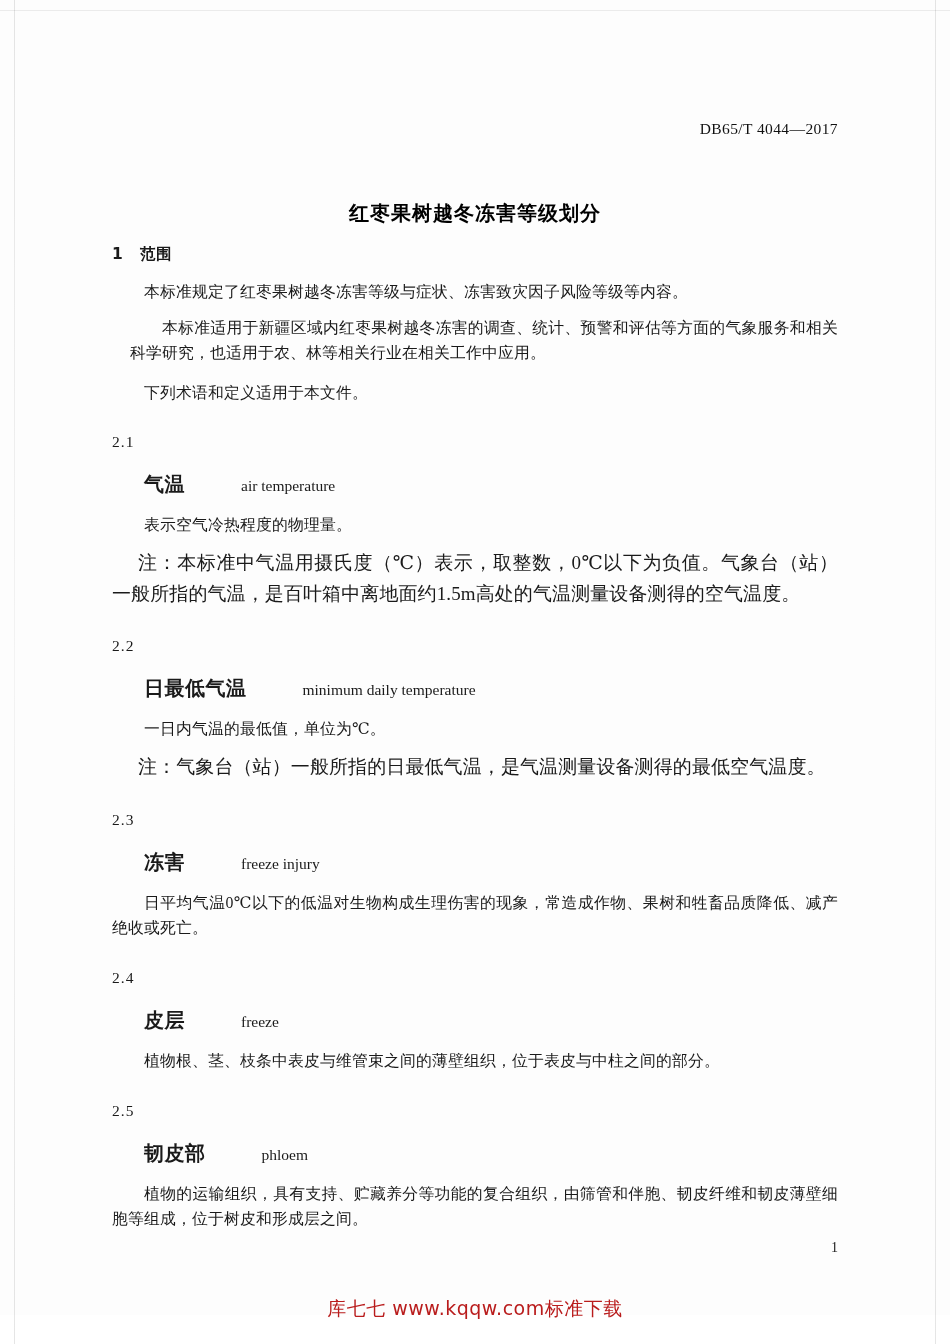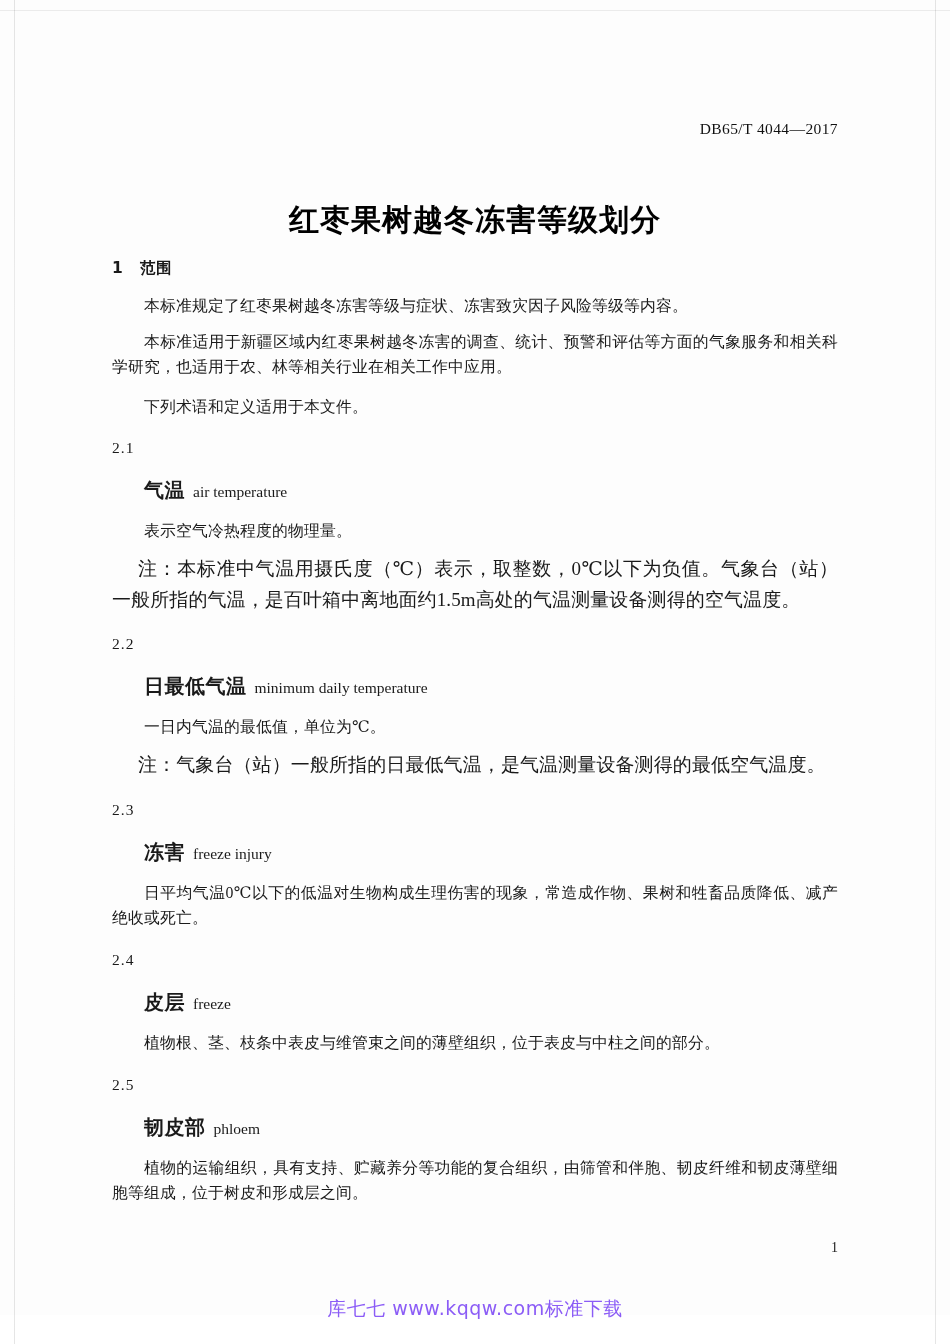"红枣果树越冬冻害等级划分" .doc-title { font-size: 30px -> 20px }
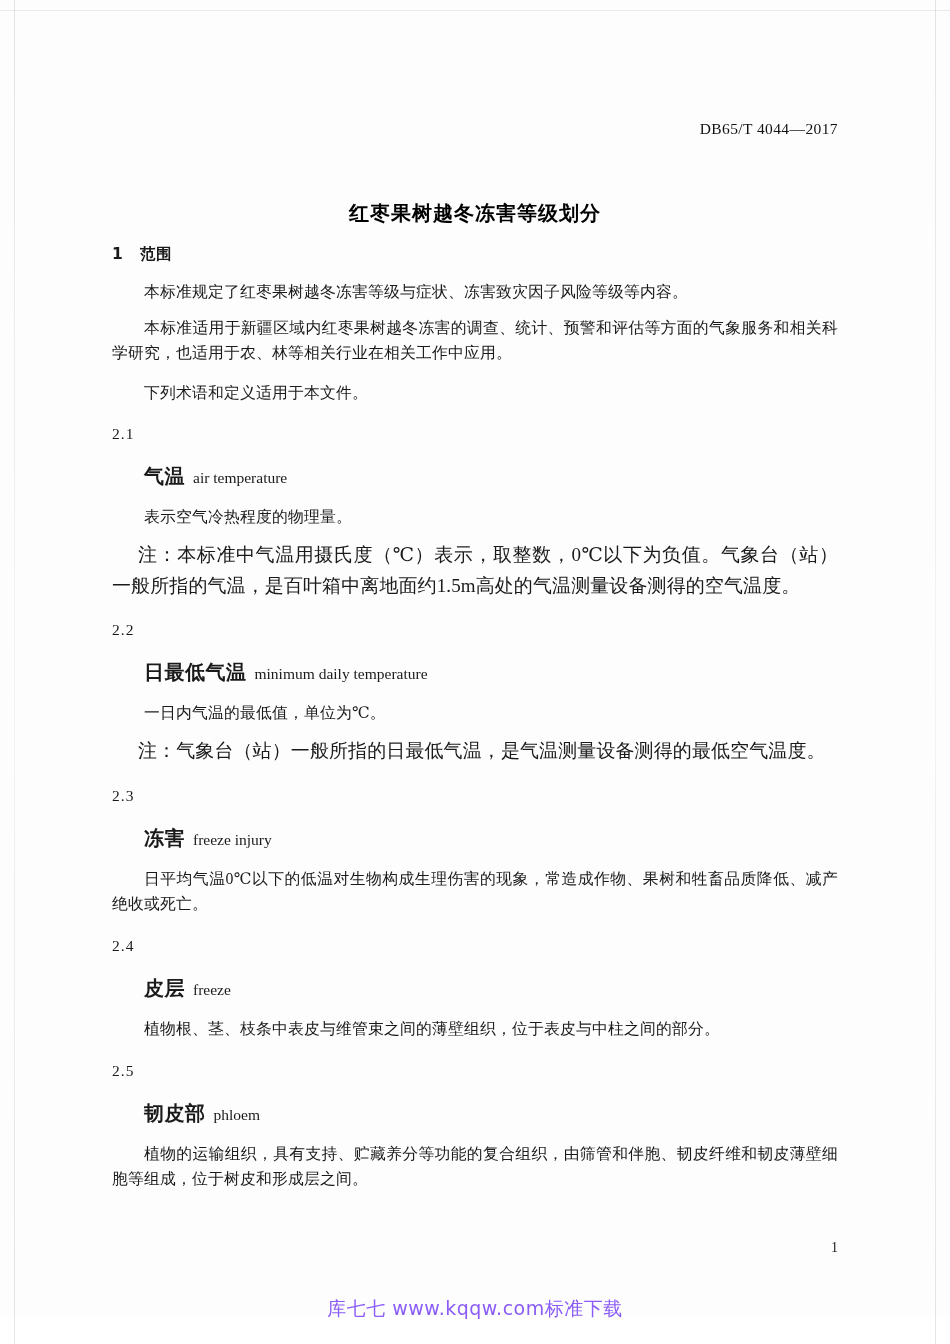"本标准适用于新疆区域内红枣果树越冬冻害的调查、统计、预警和评估等方面的气象服务和" p.body.tight { margin-left: none -> 18px }
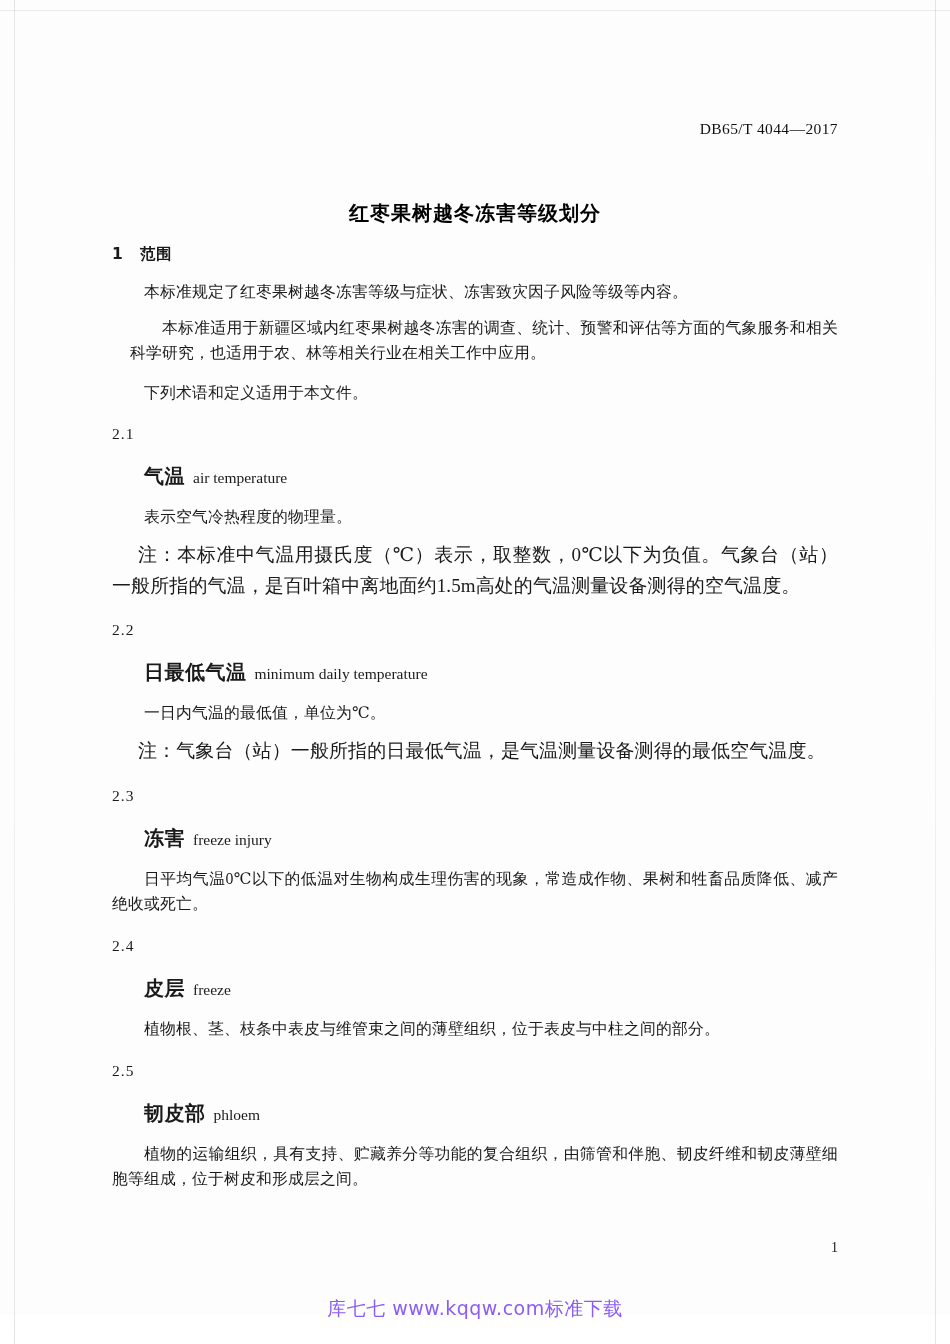"2.1" .sub-num { margin-top: 20px -> 28px }
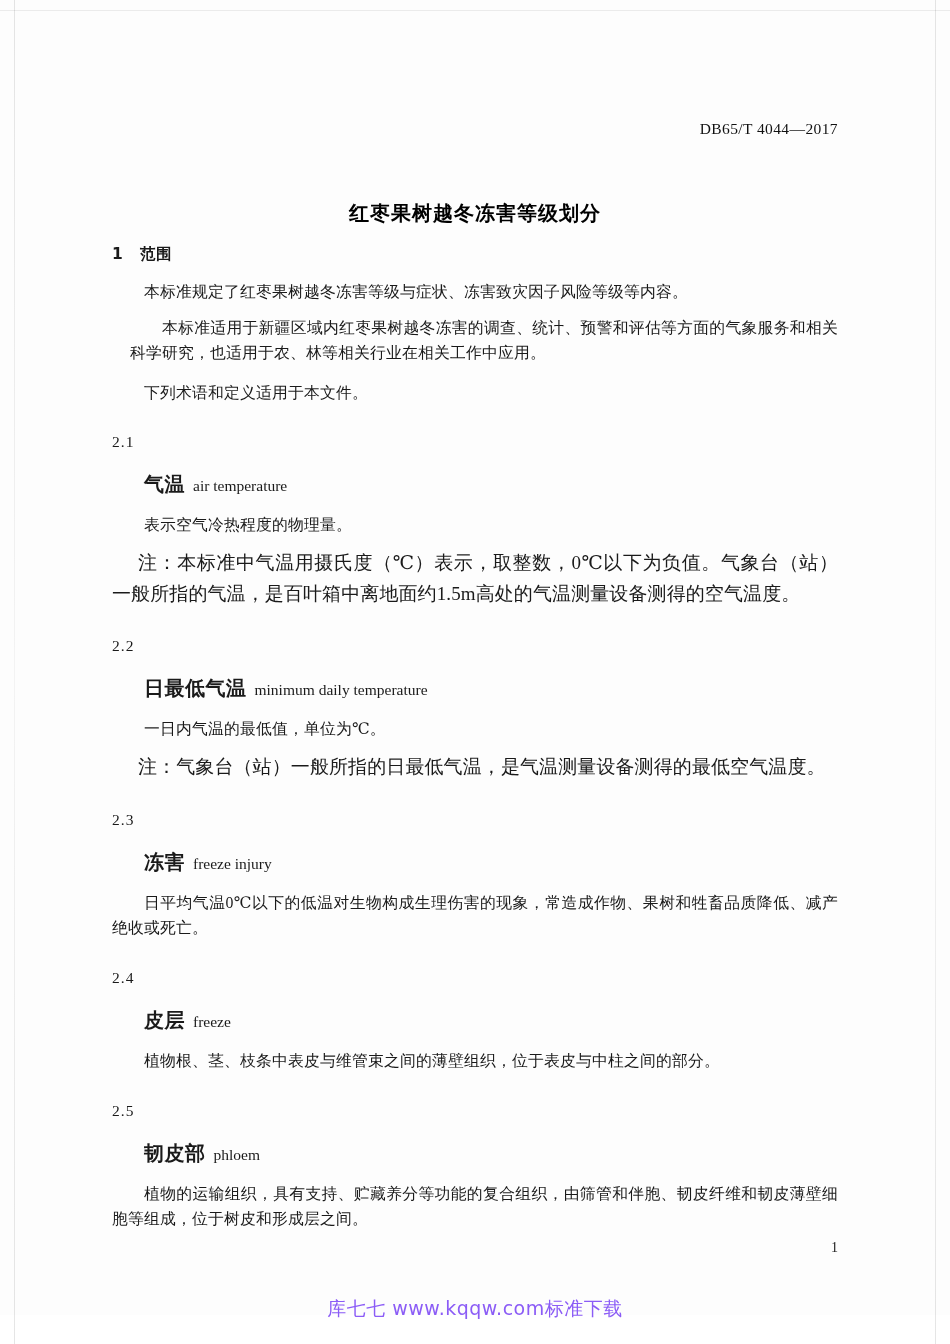"air temperature" .term-en { margin-left: none -> 48px }
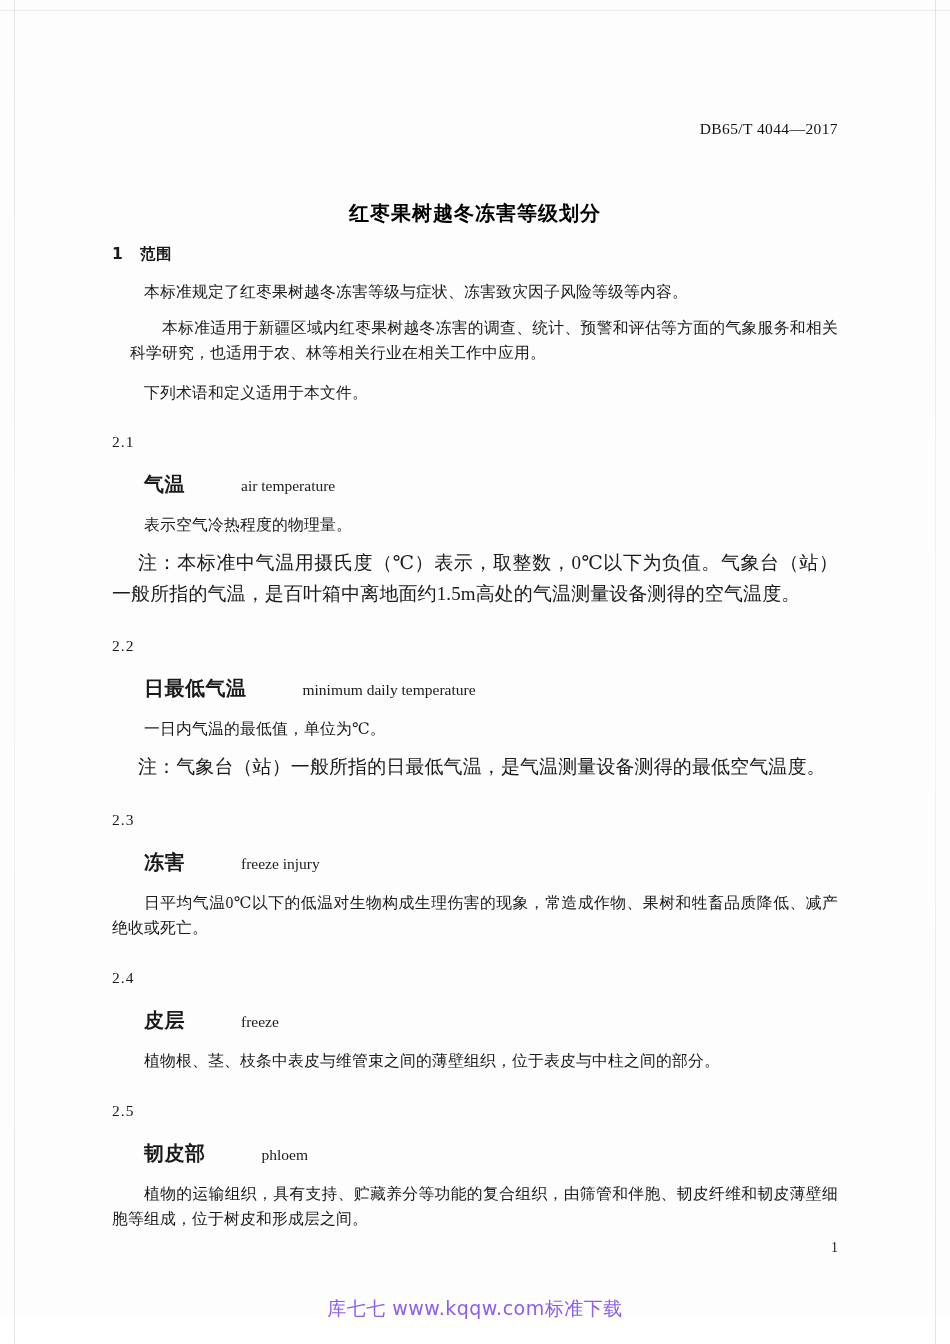"库七七 www.kqqw.com标准下载" .footer-watermark { color: #8b5cf6 -> #b91c1c }
